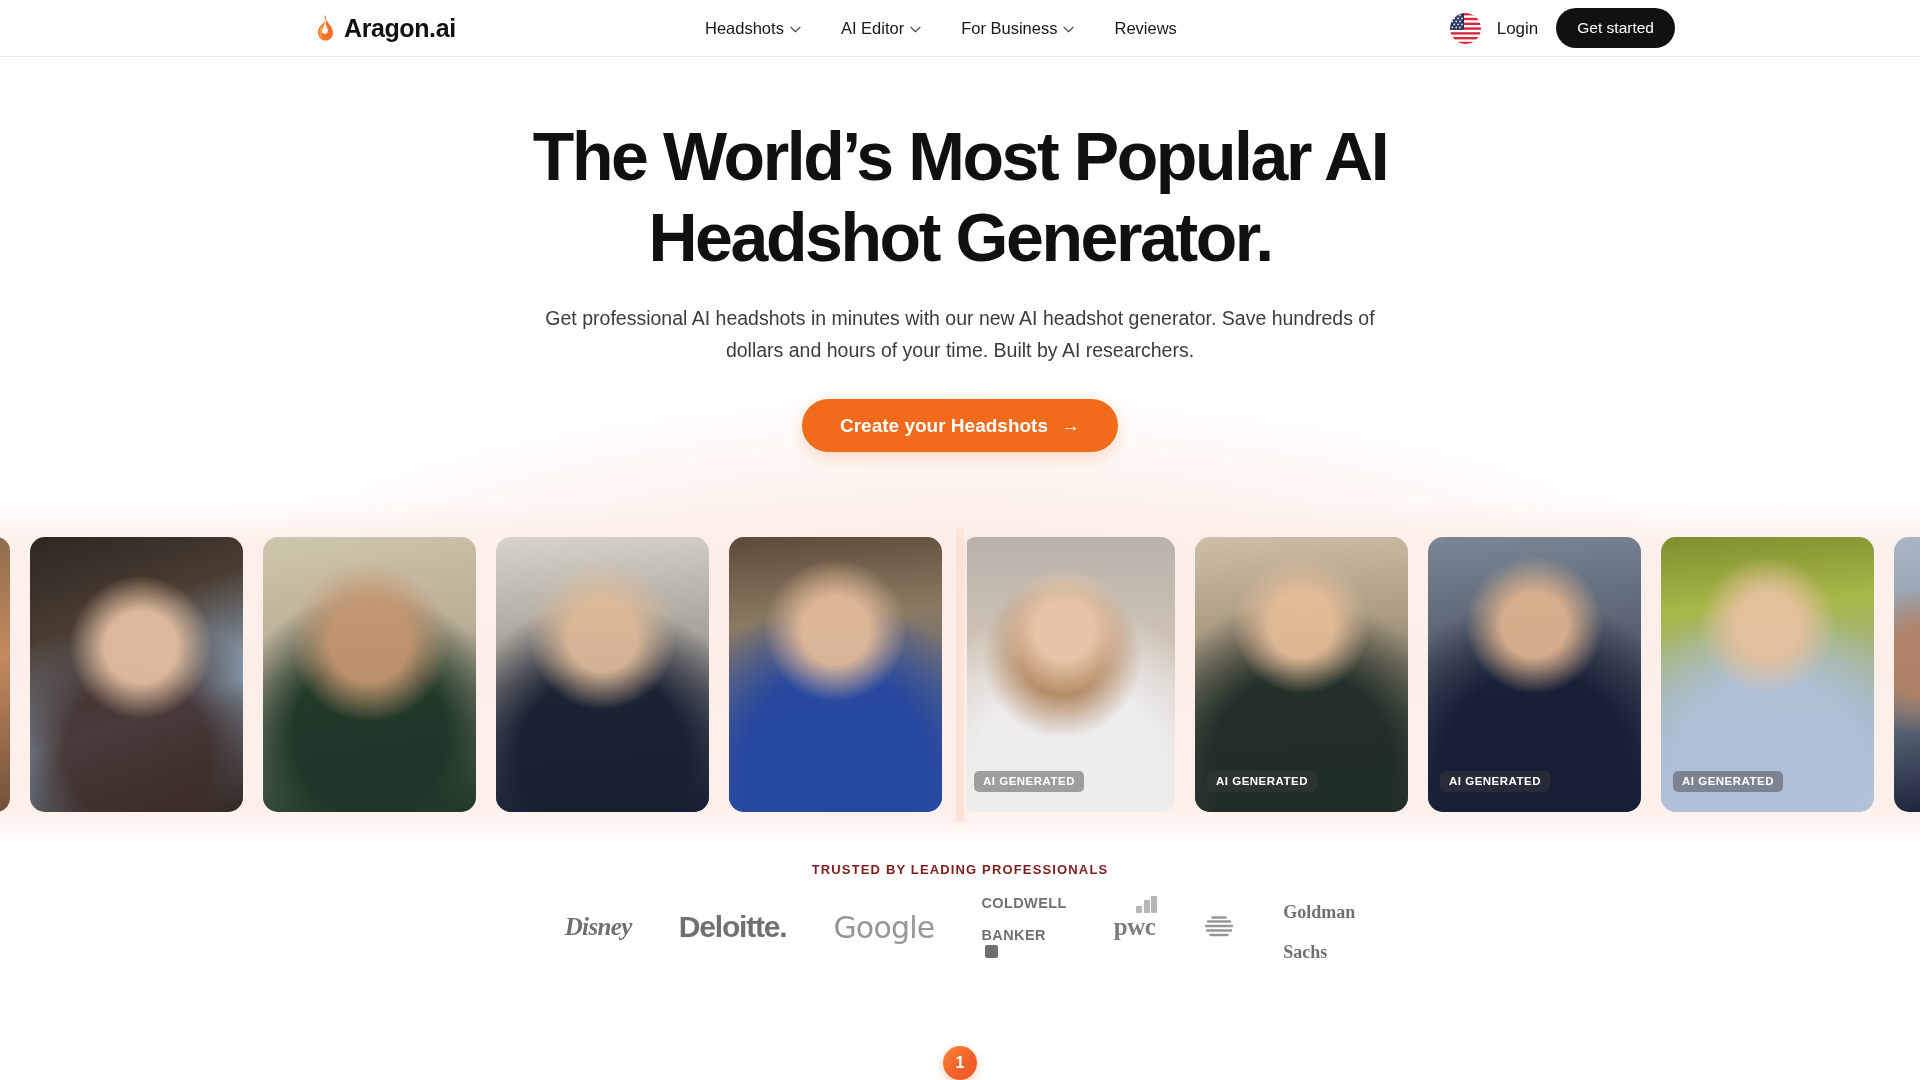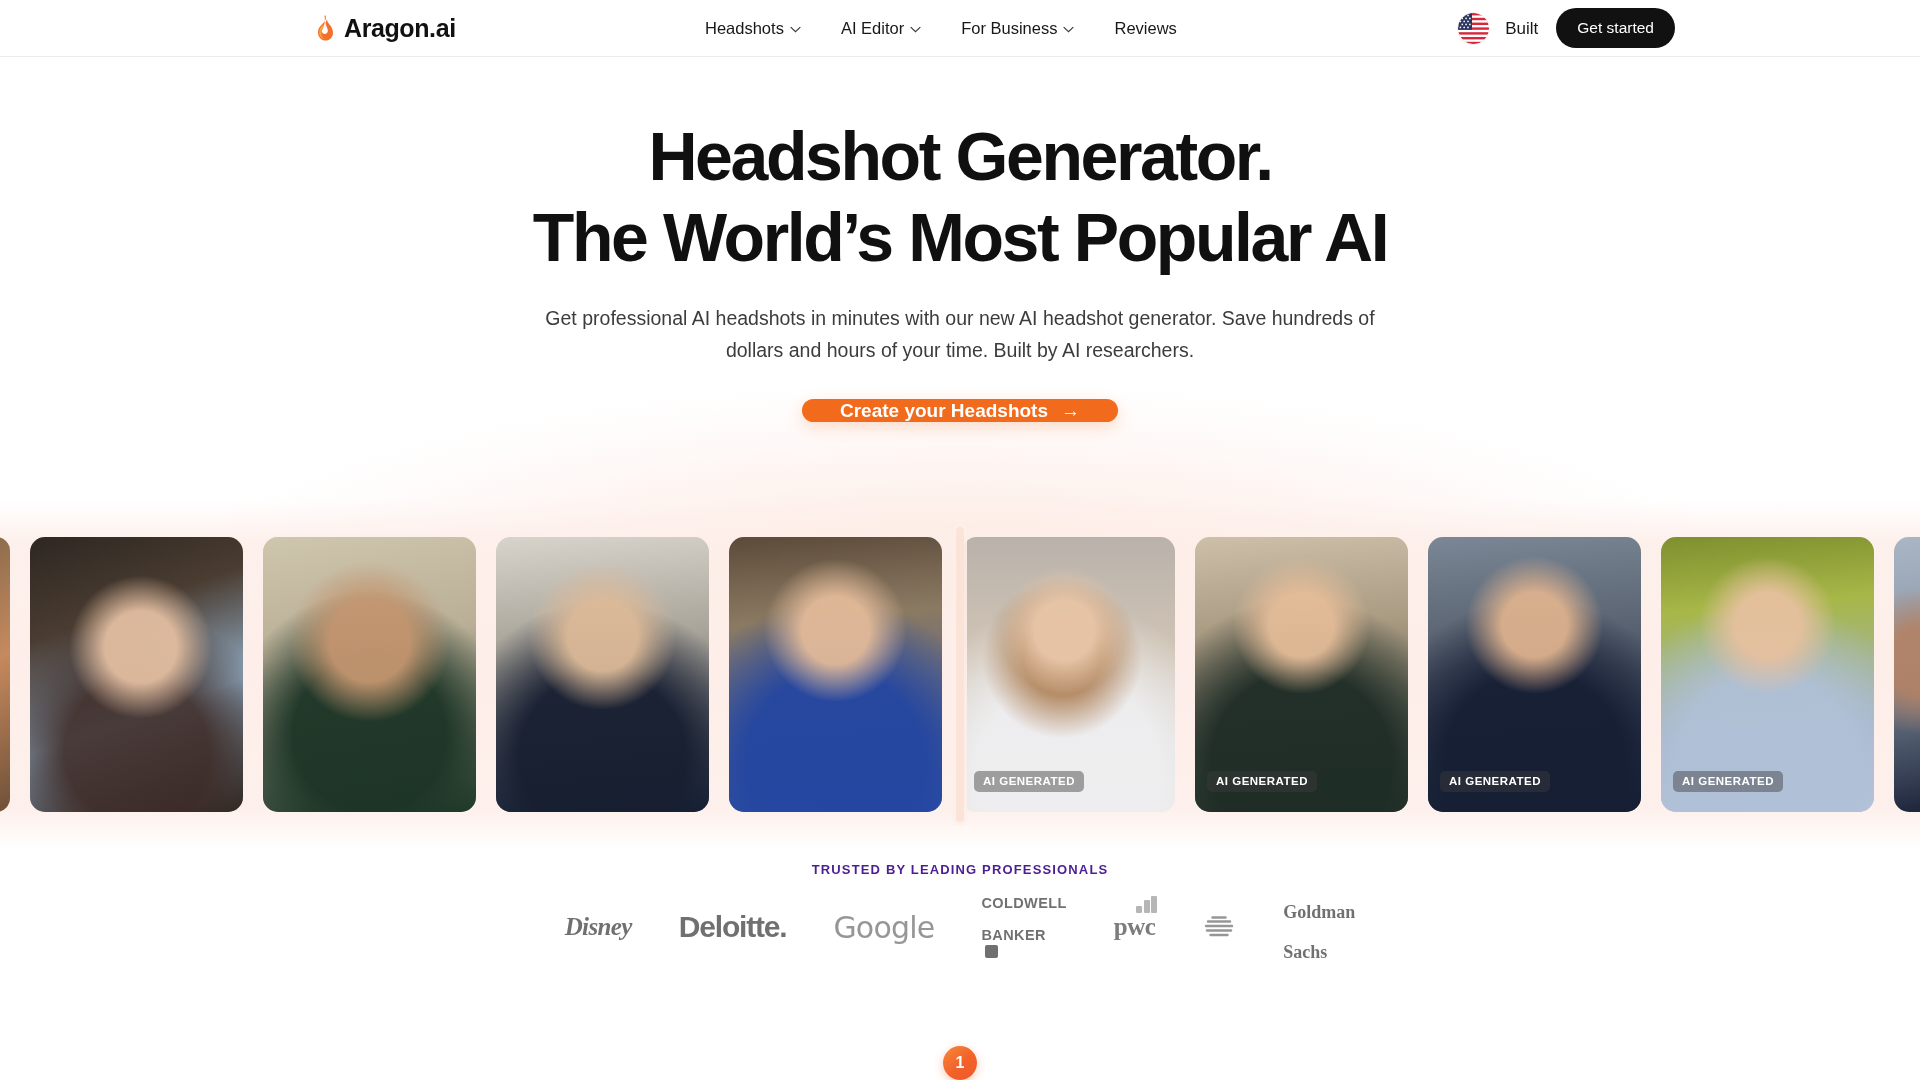"Built" span.login-link { text: Built -> Login }
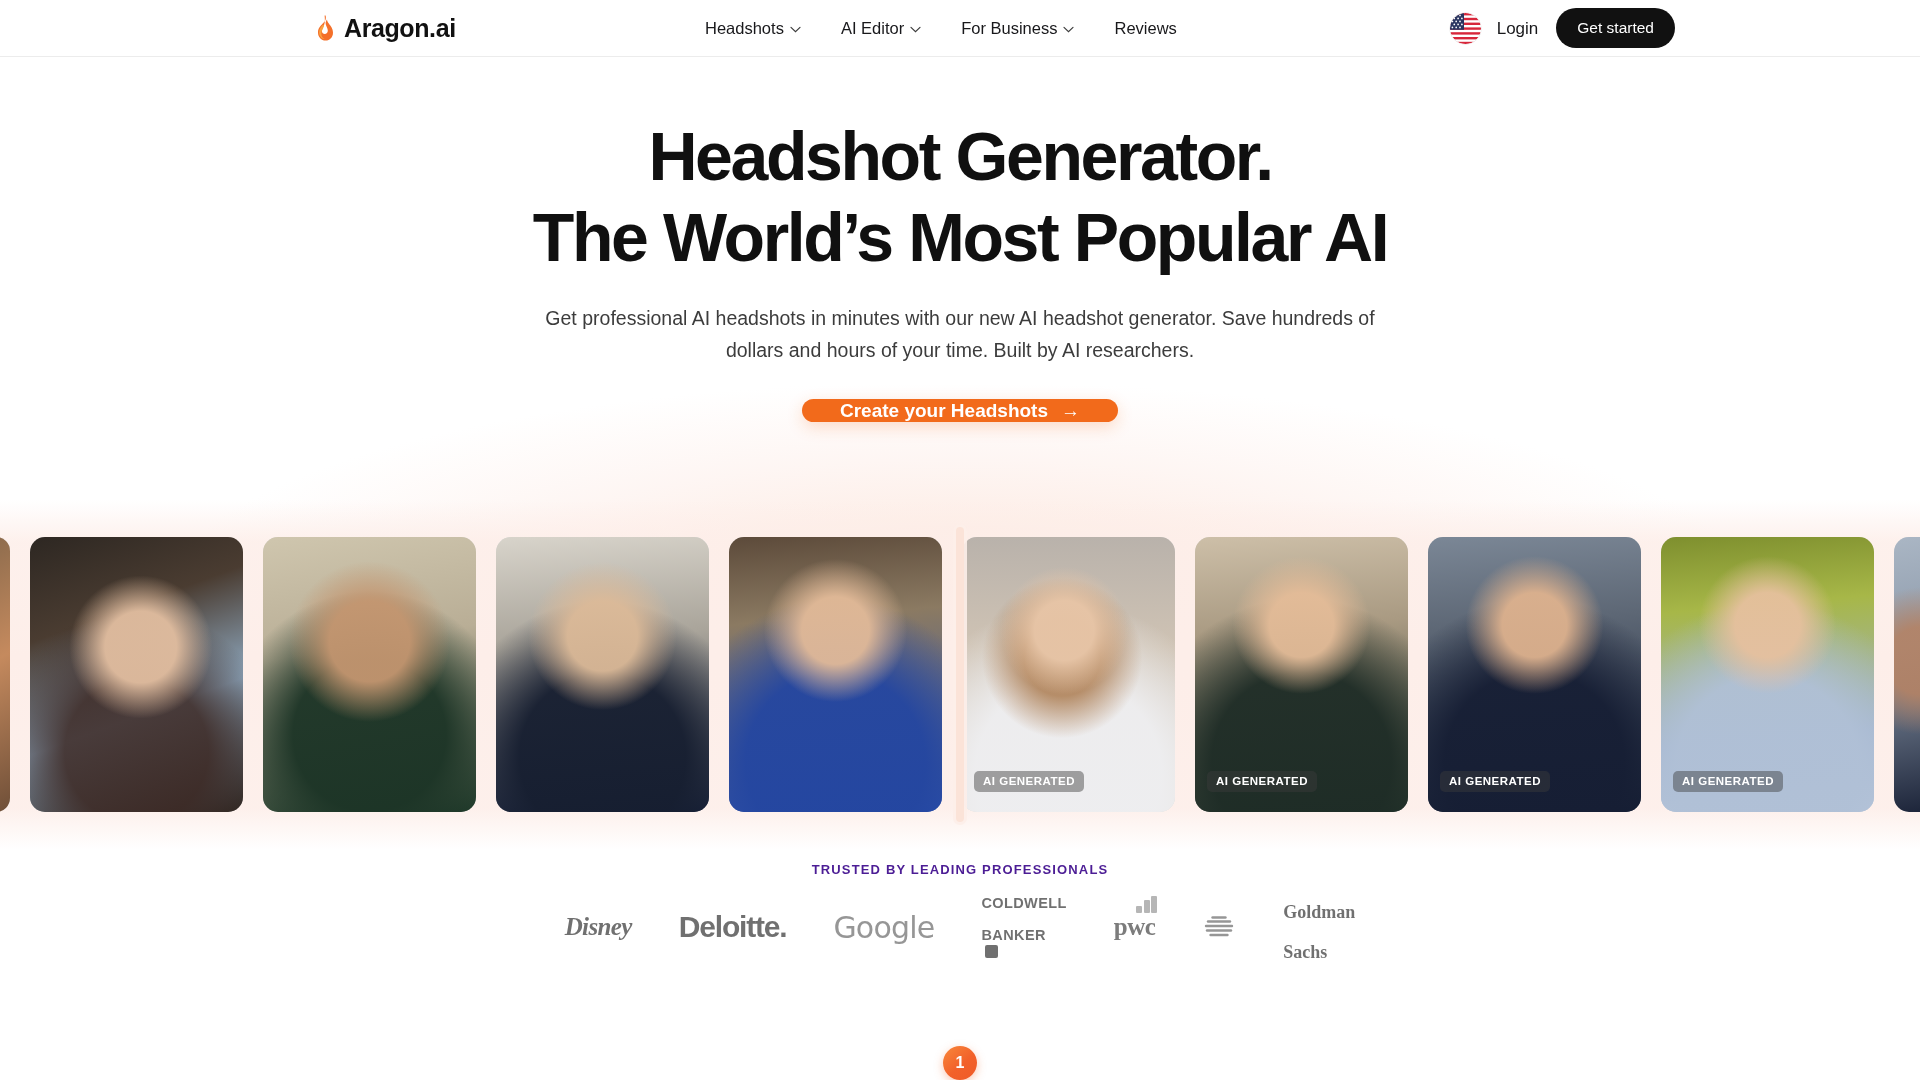"Headshot Generator." span.line { order: before "The World’s Most Popular AI" -> after "The World’s Most Popular AI" }
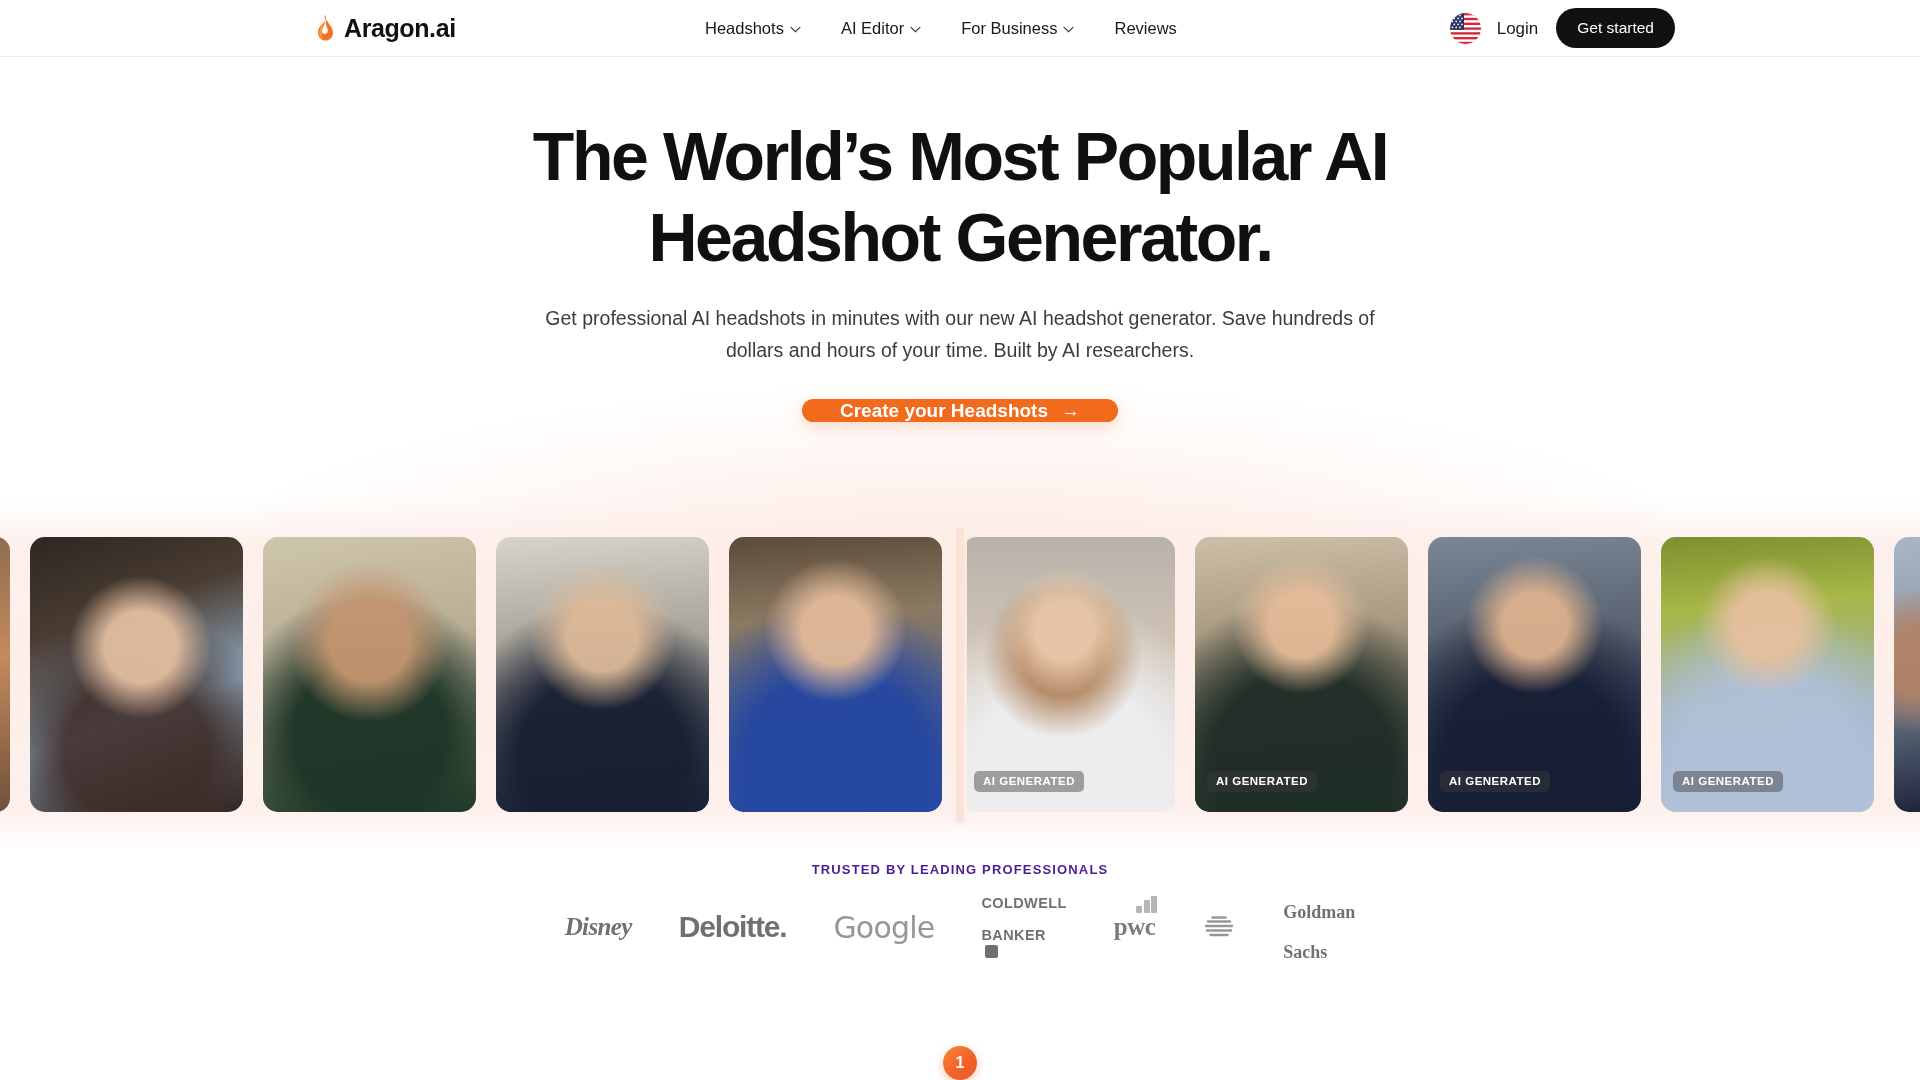"Create your Headshots" .cta { padding: 2px 38px -> 17px 38px }
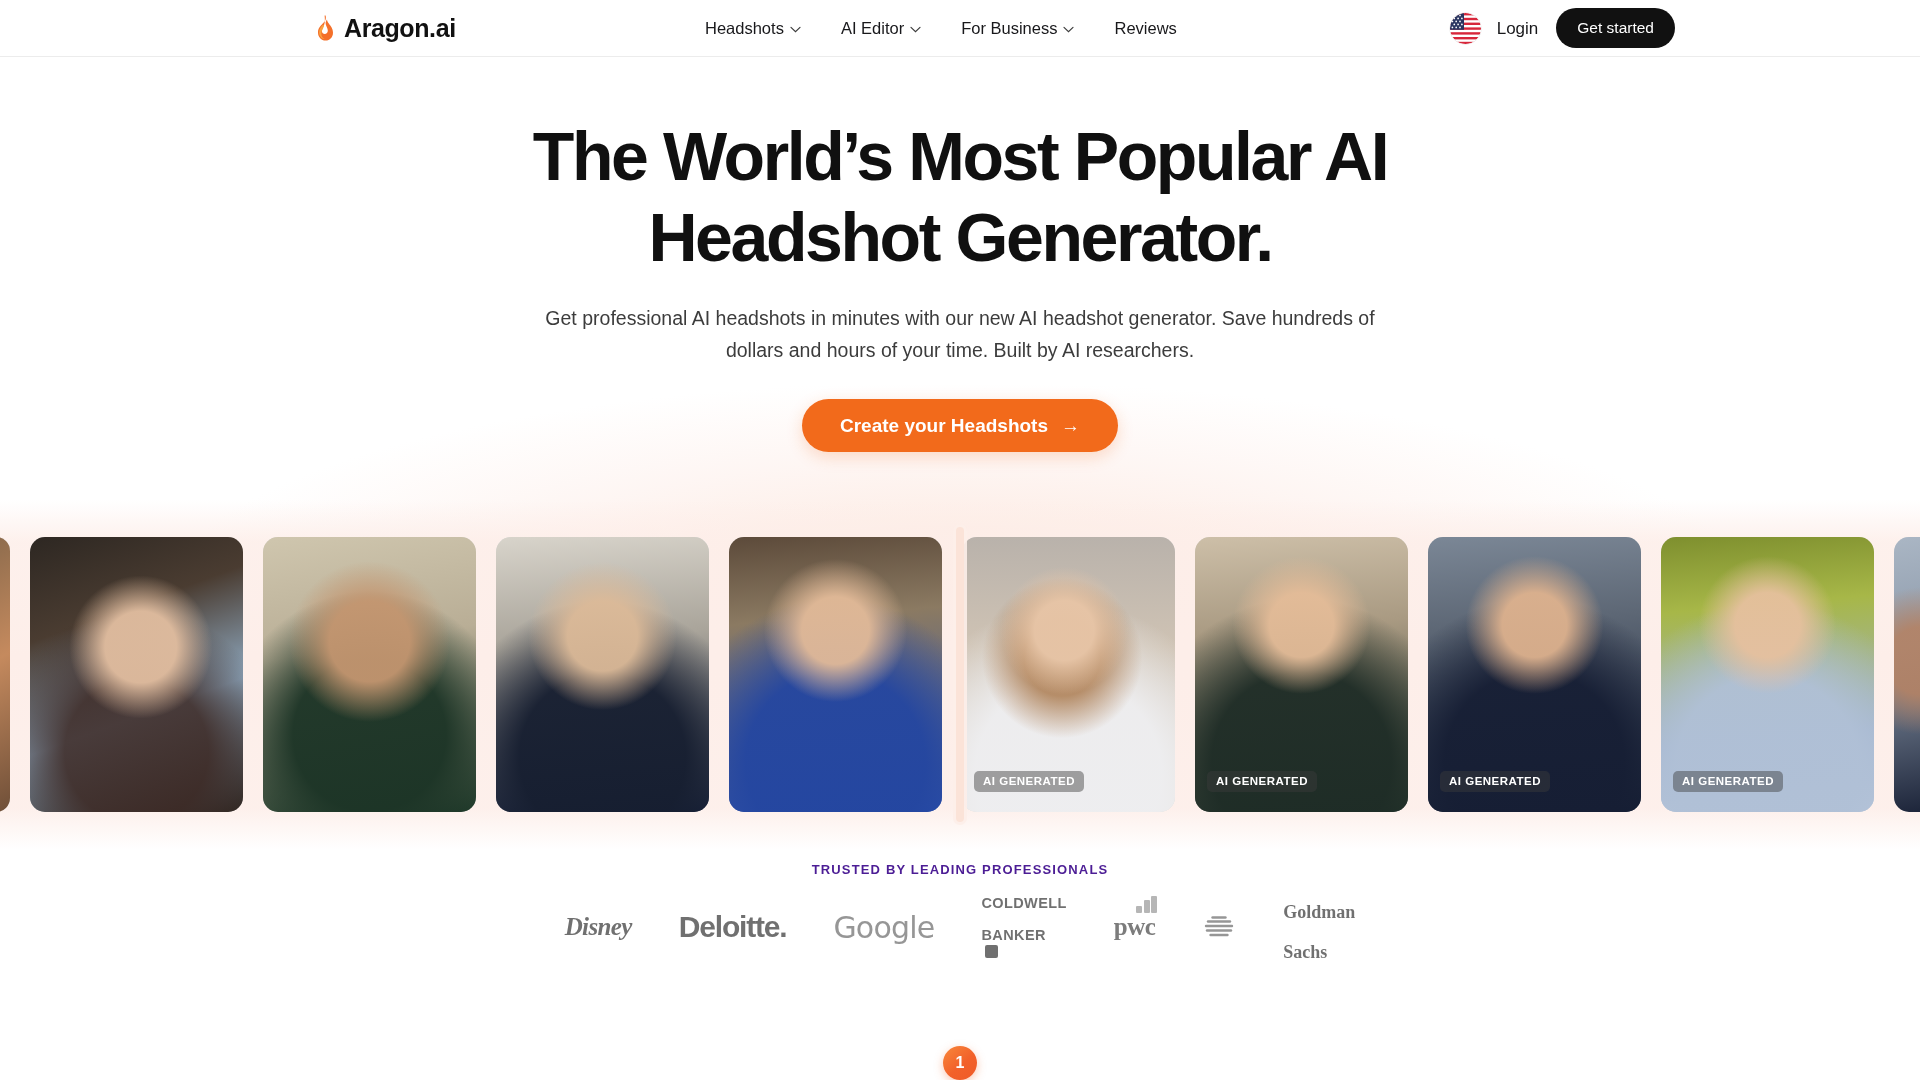"TRUSTED BY LEADING PROFESSIONALS" .trusted-label { color: #4c1d95 -> #7f1d1d }
